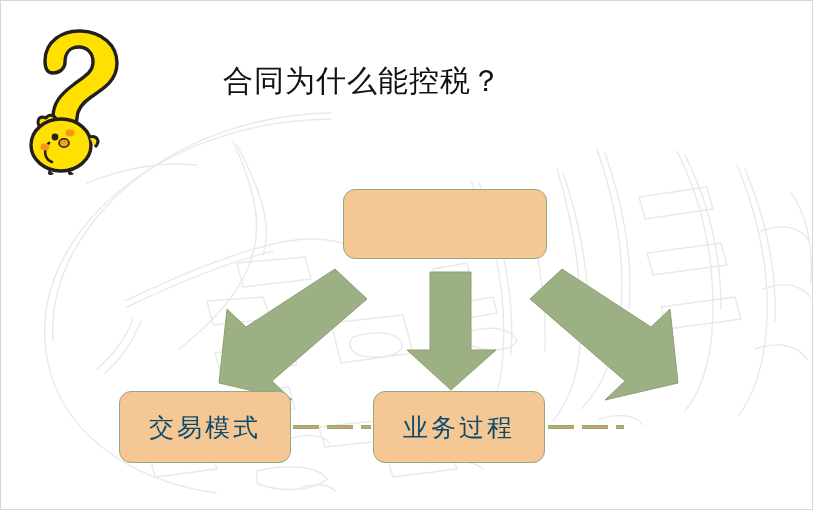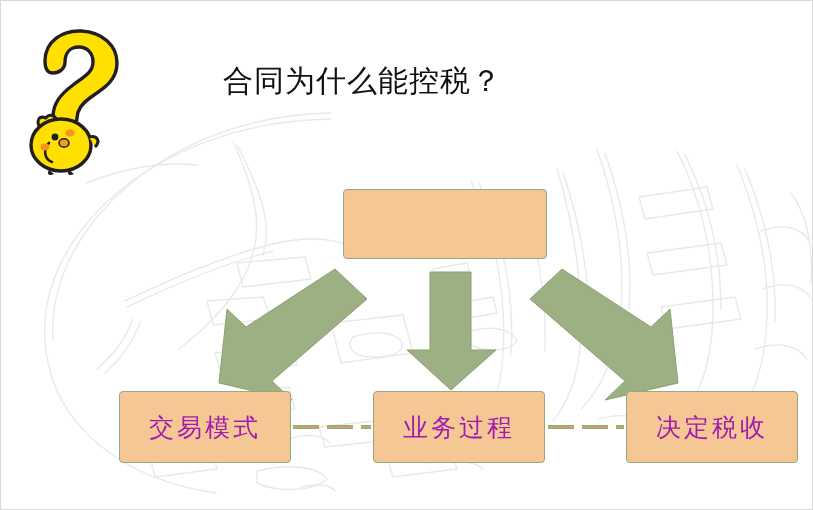"交易模式" .pbox { border-radius: 4px -> 12px; color: #a21caf -> #0c4a6e }
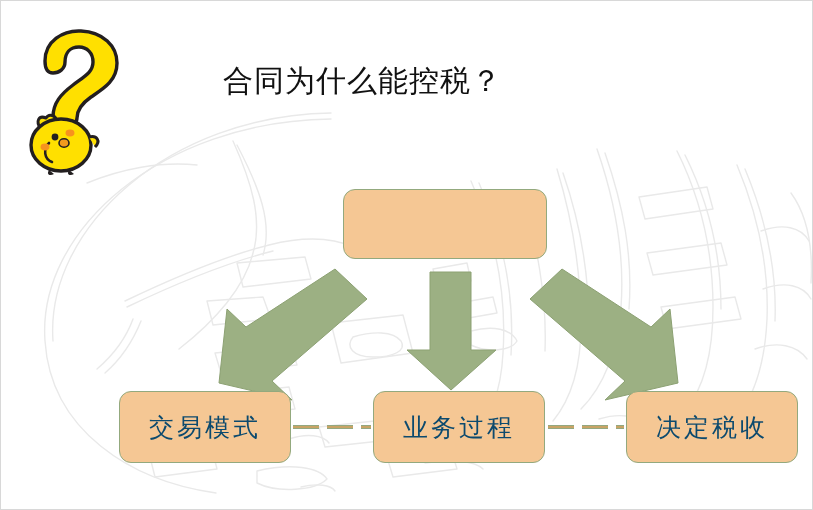"决定税收" div.pbox { html: <div>决定税收</div> -> none }
